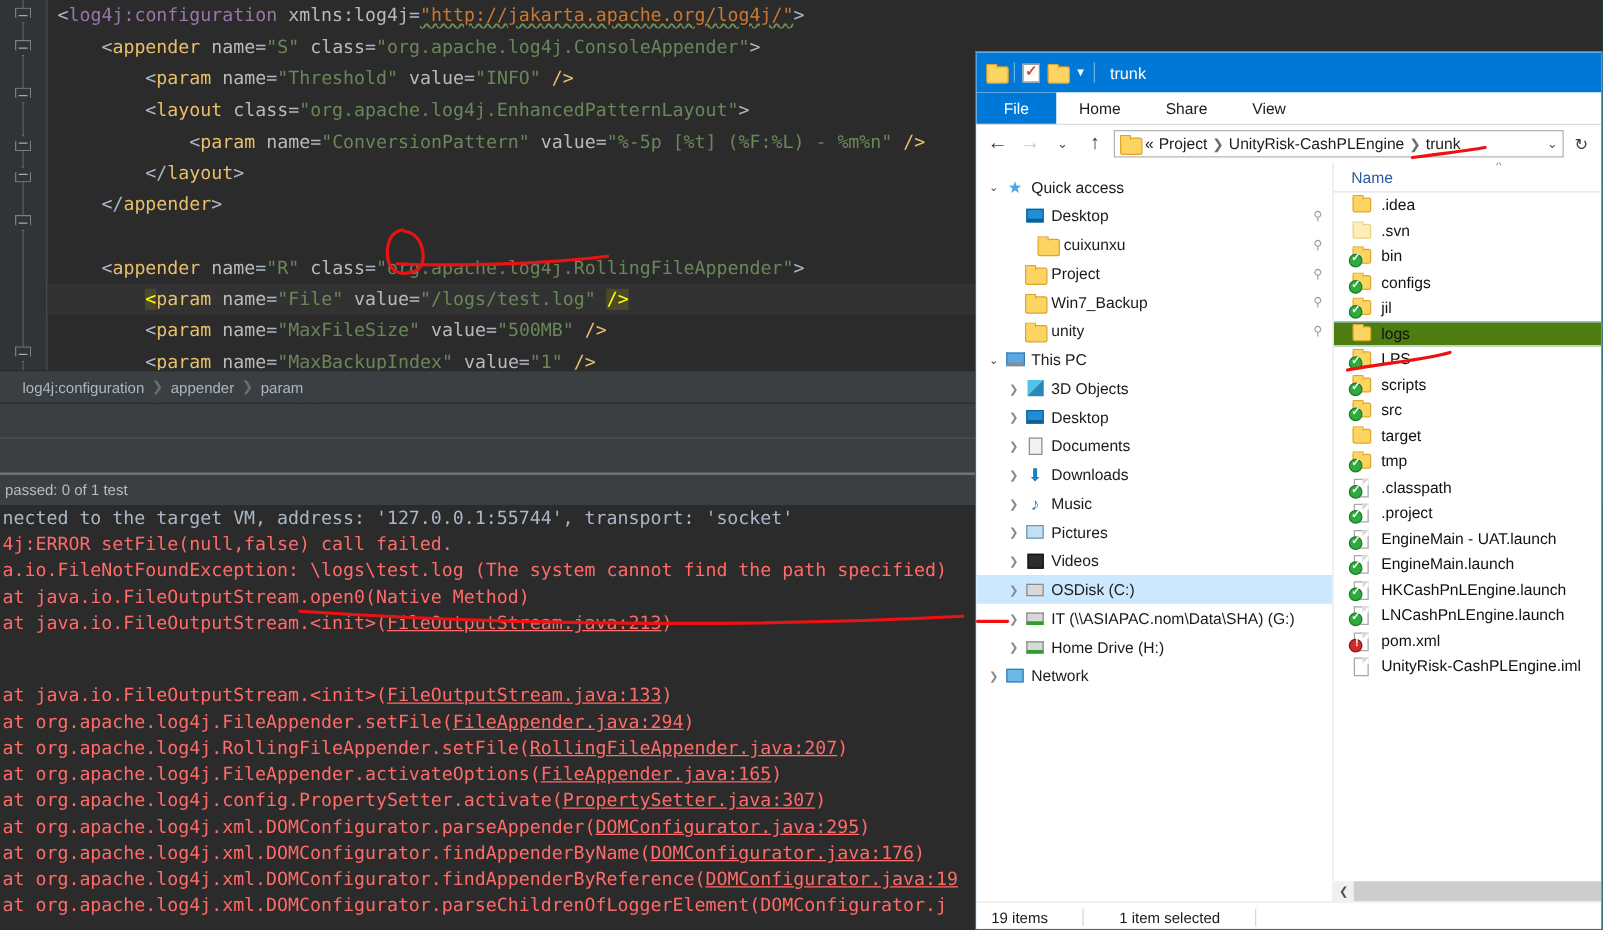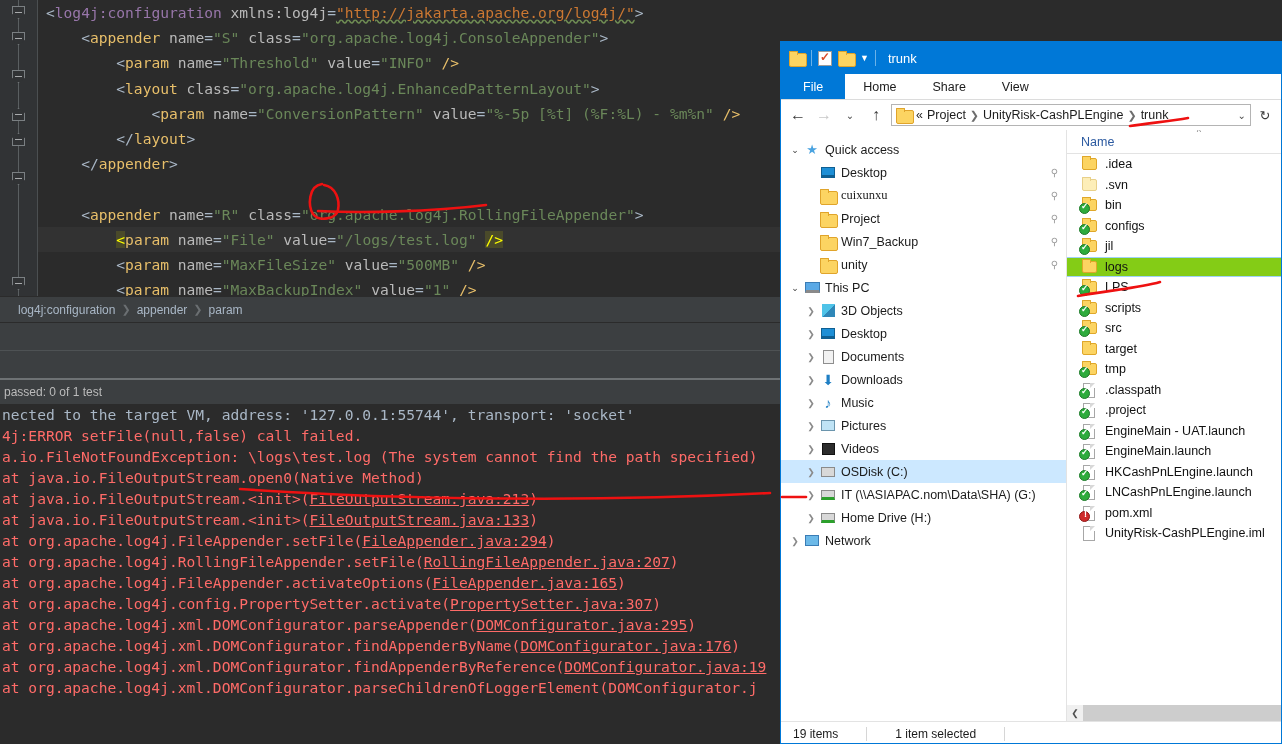"cuixunxu" div.navrow { font-family: Liberation Serif, serif -> none; padding-left: 22px -> 32px }
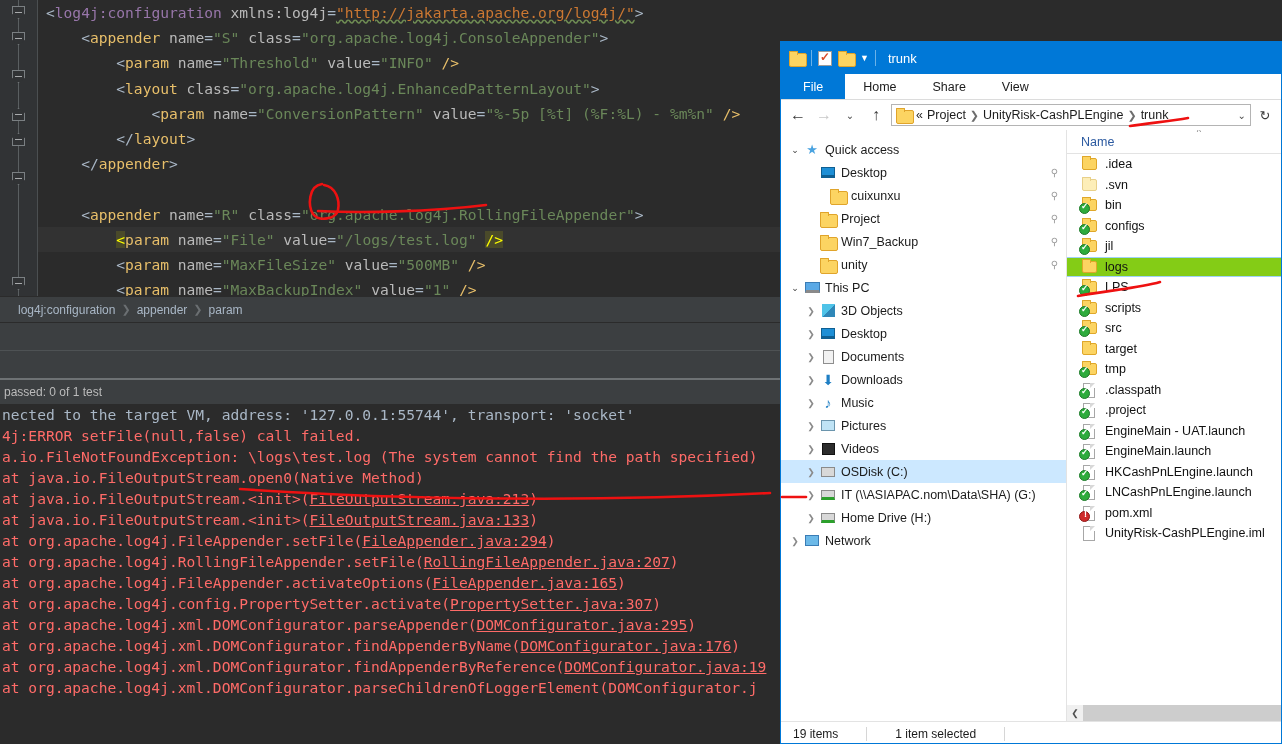"logs" .frow.selected { background: #84cc16 -> #4d7c0f }
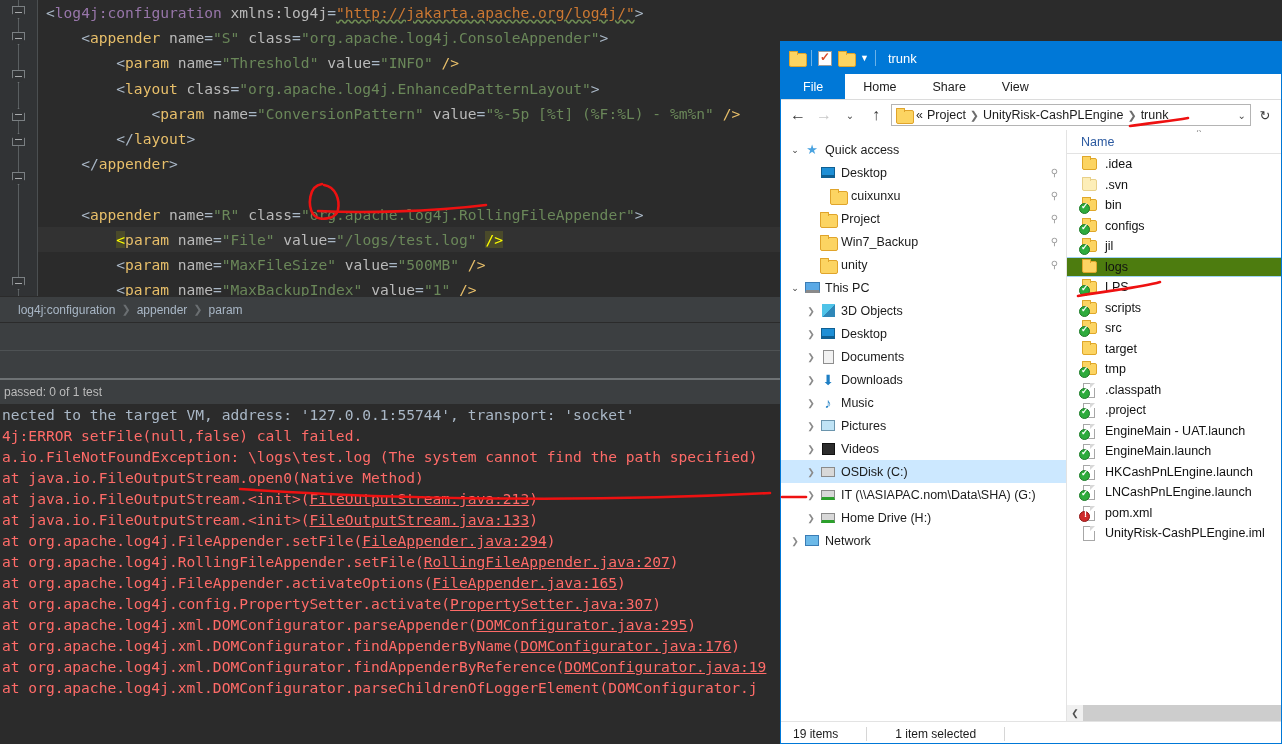"at java.io.FileOutputStream.<init>(FileOutputStream.java:133)" div.cl { margin-top: none -> 37px }
